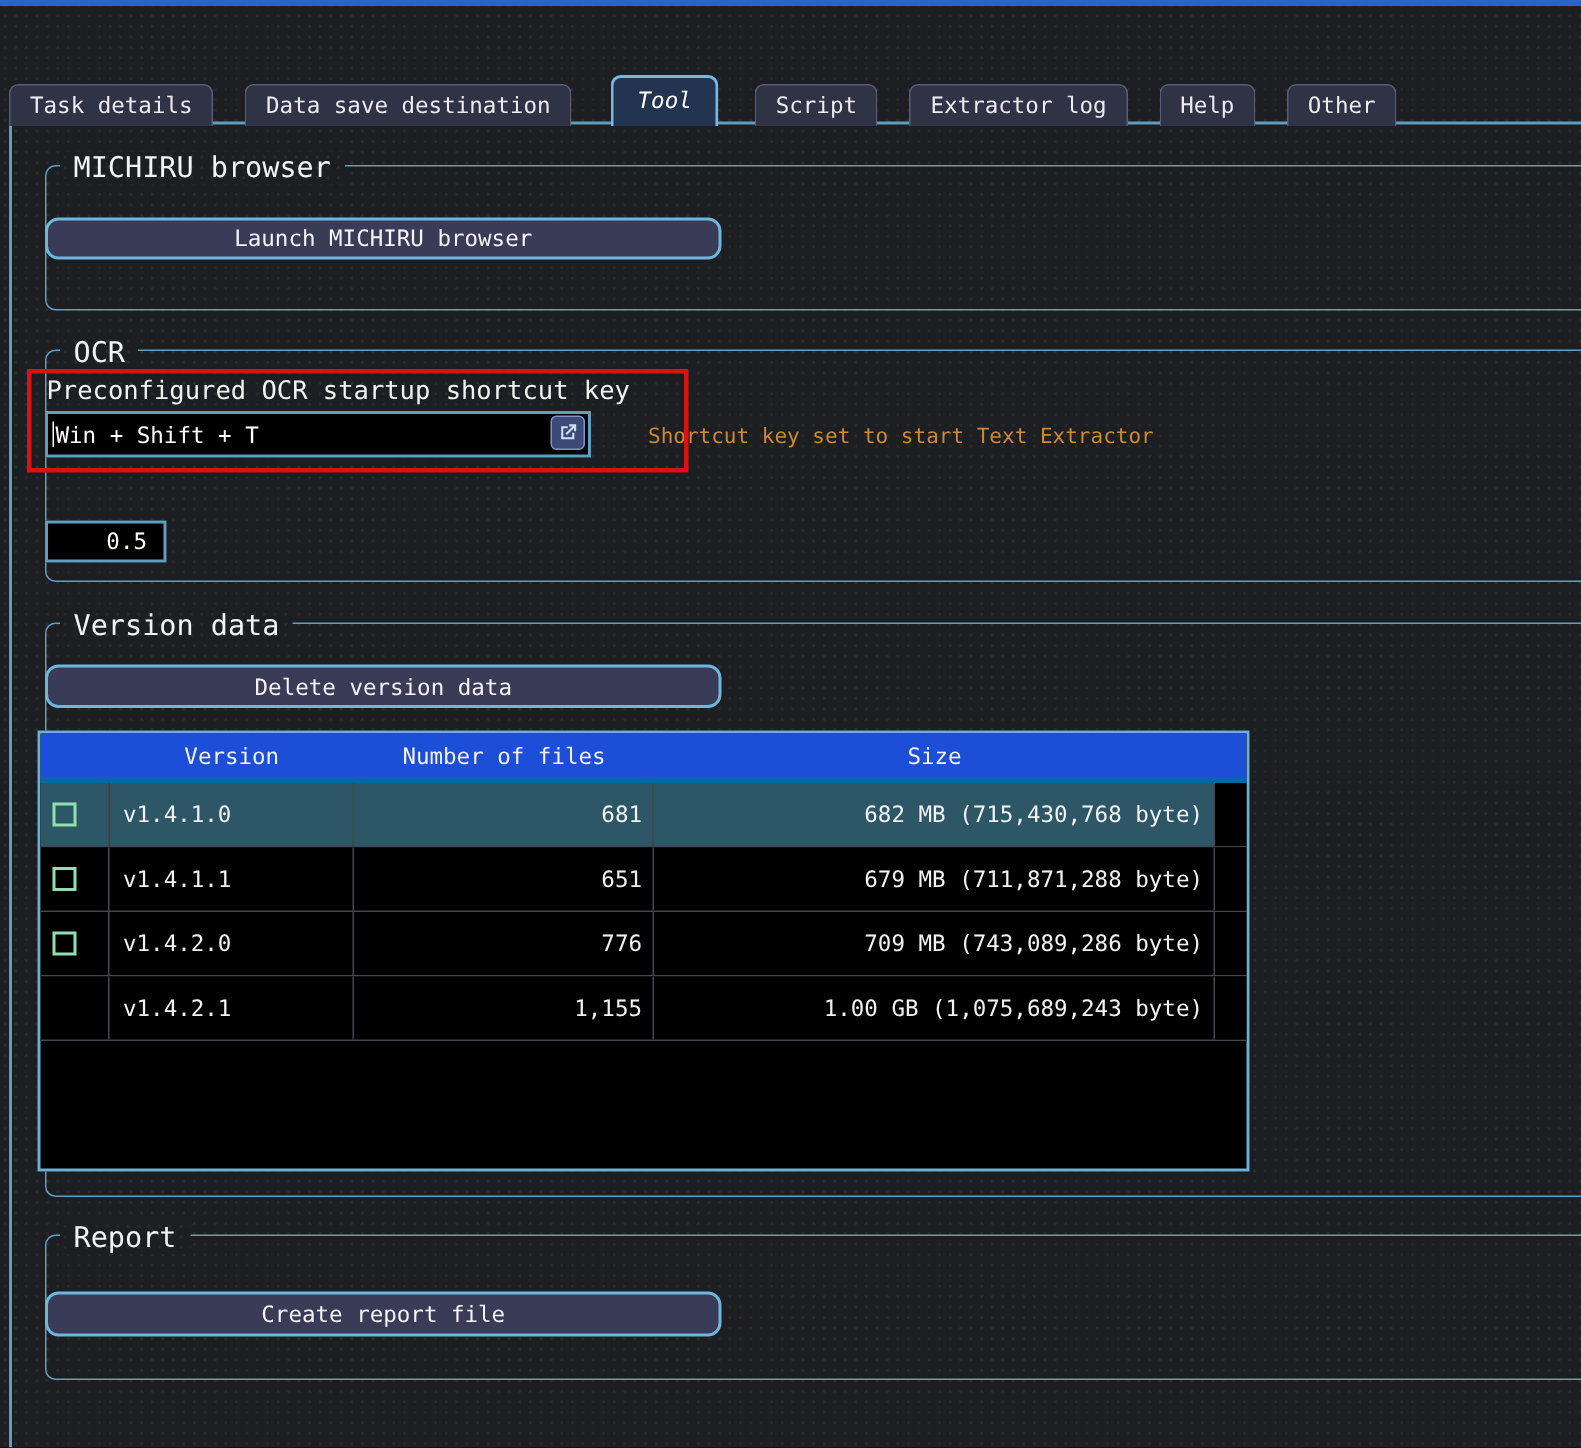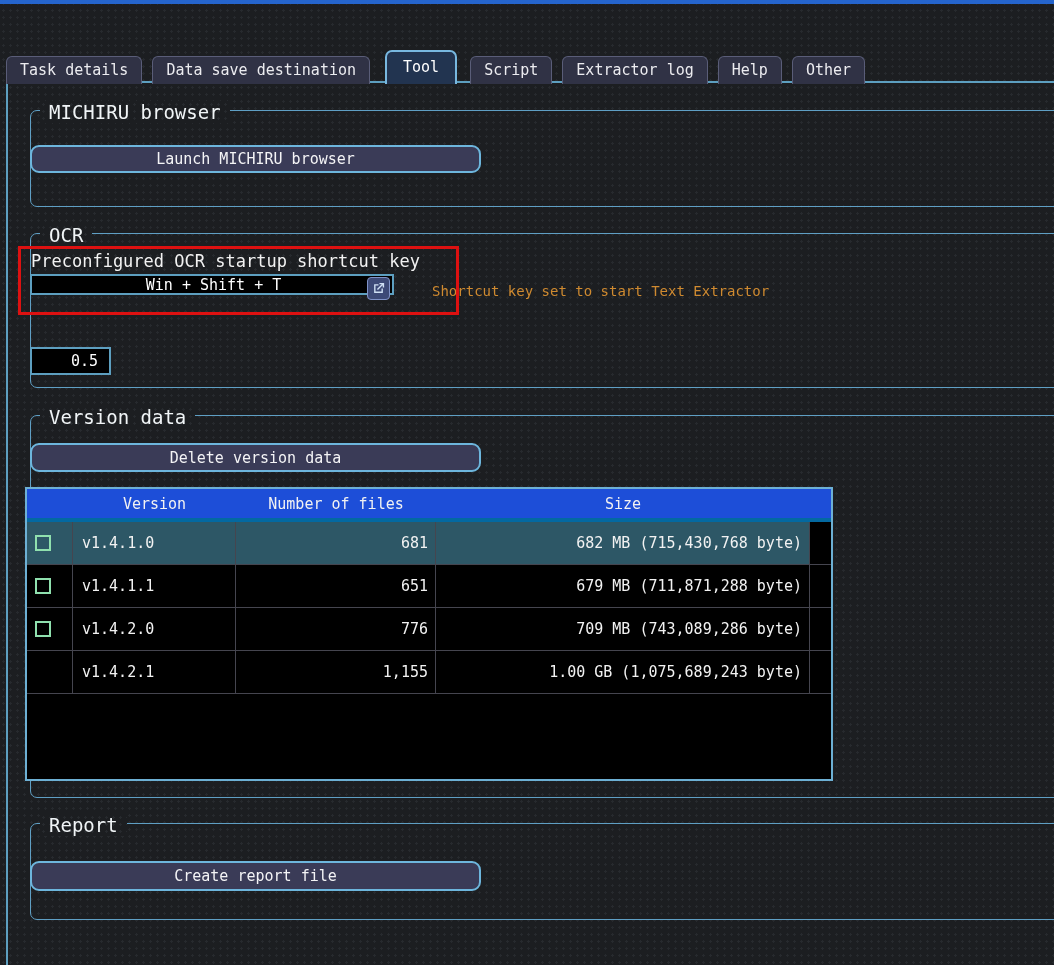"Task details" .tabbar { gap: 10px -> 21px }
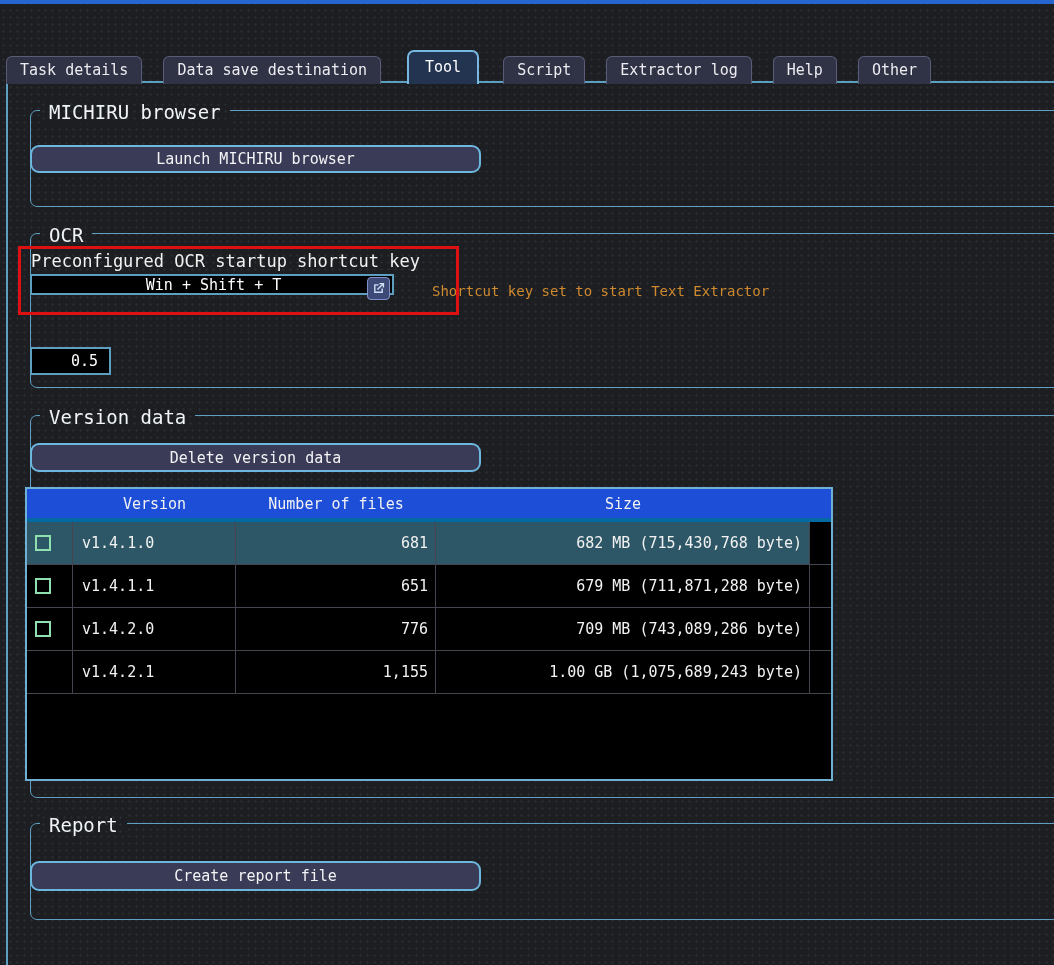"Tool" .tab.selected { font-style: none -> italic }
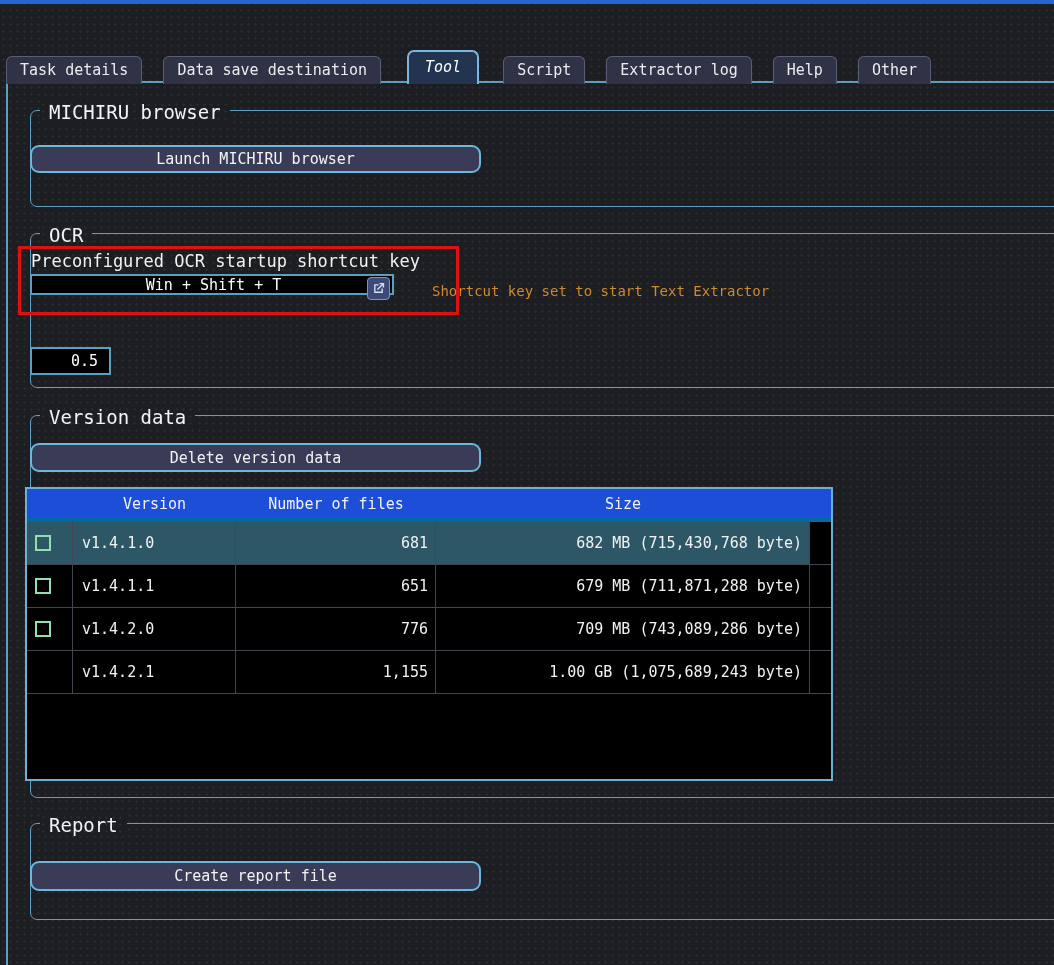"Win + Shift + T" .f-shortcut { flex-direction: column -> none; height: 21px -> 31px }
